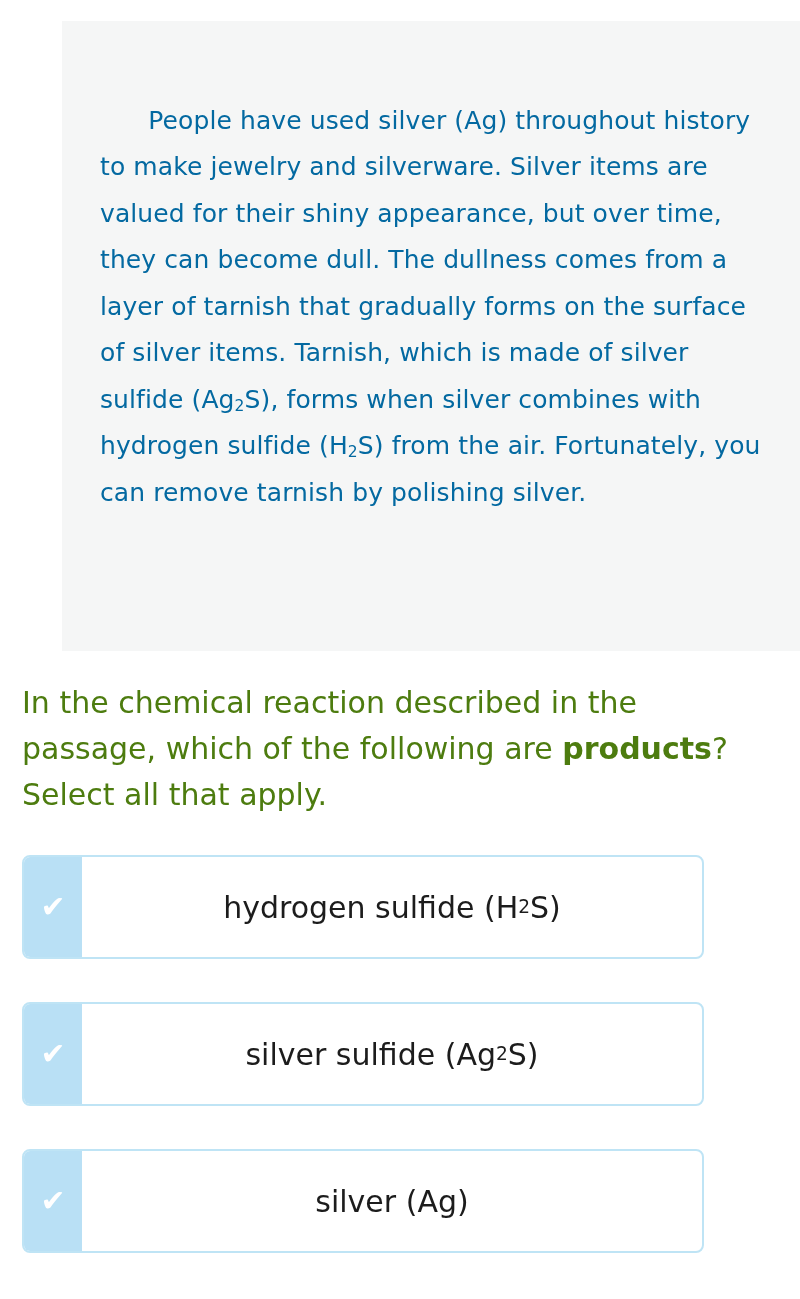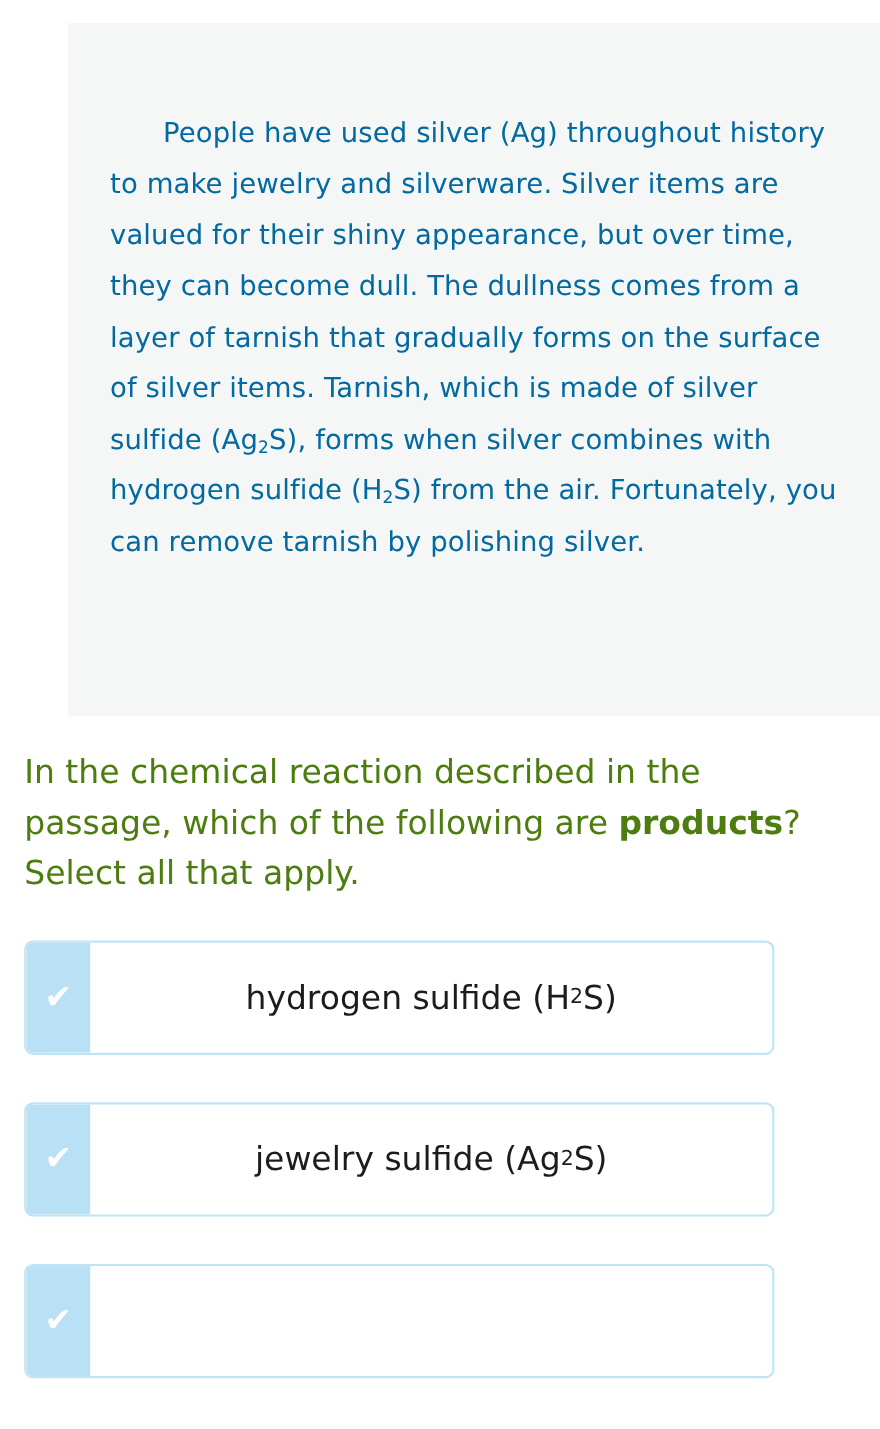"jewelry sulfide (Ag" span { text: jewelry -> silver }
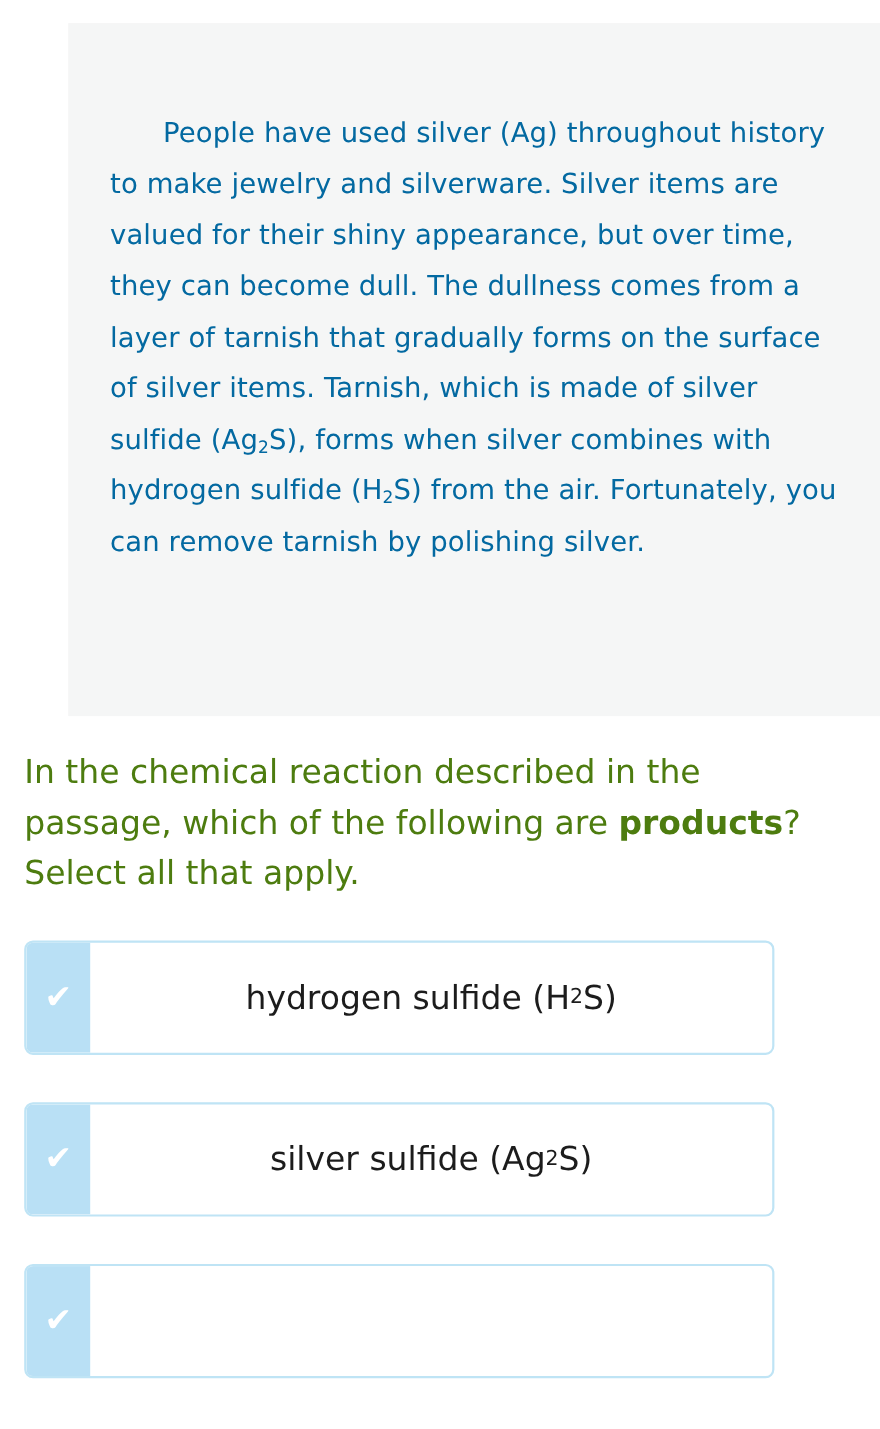"silver (Ag)" div.option-label { html: none -> <div> <span>silver (Ag)</span> <sub></sub> <span></span> </div> }
